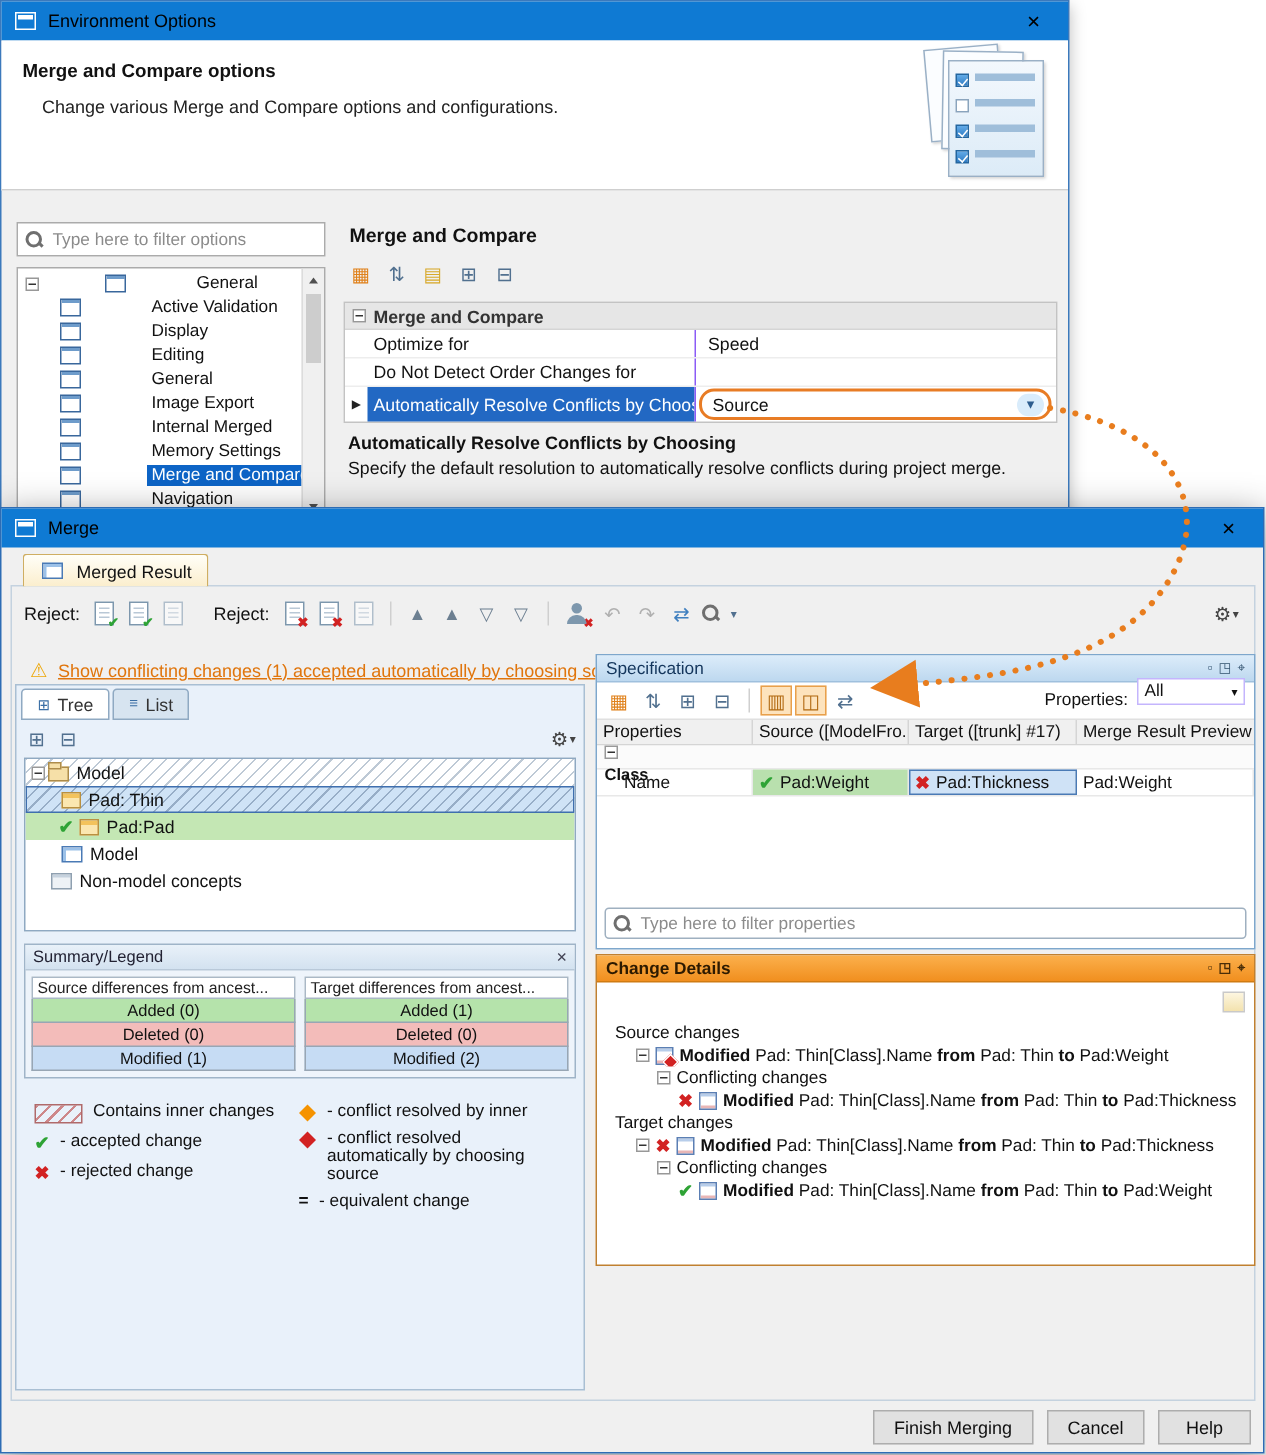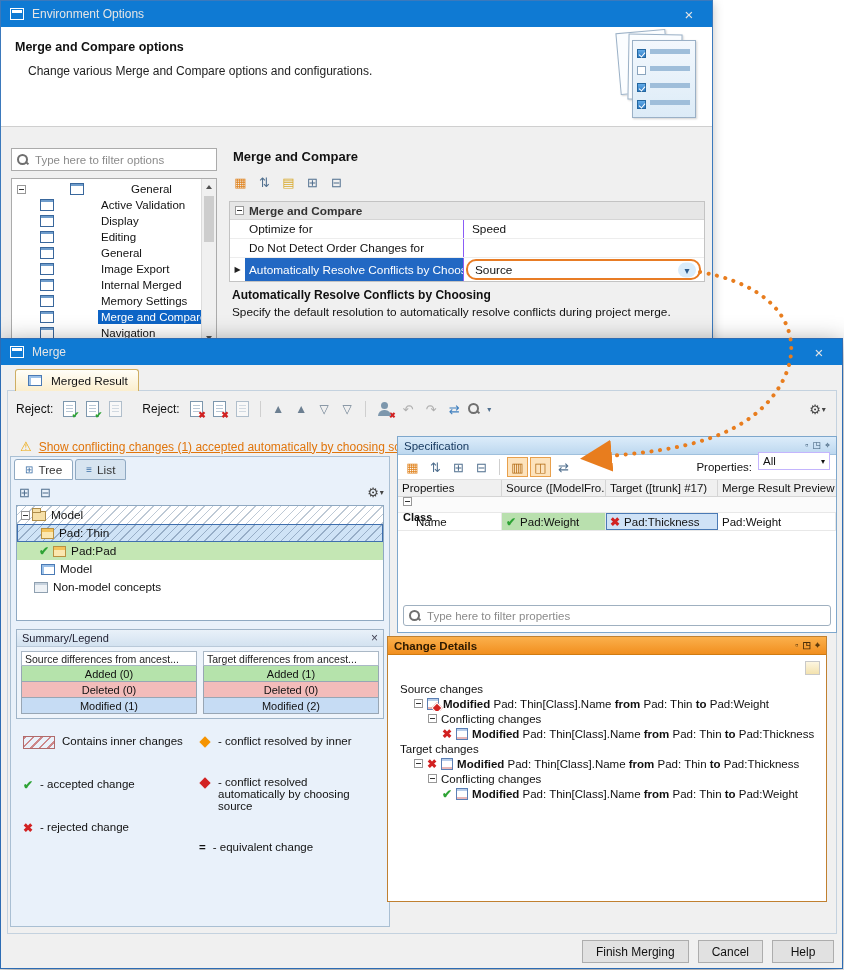"Environment Options" .titlebar { color: #e5e5e5 -> #000000 }
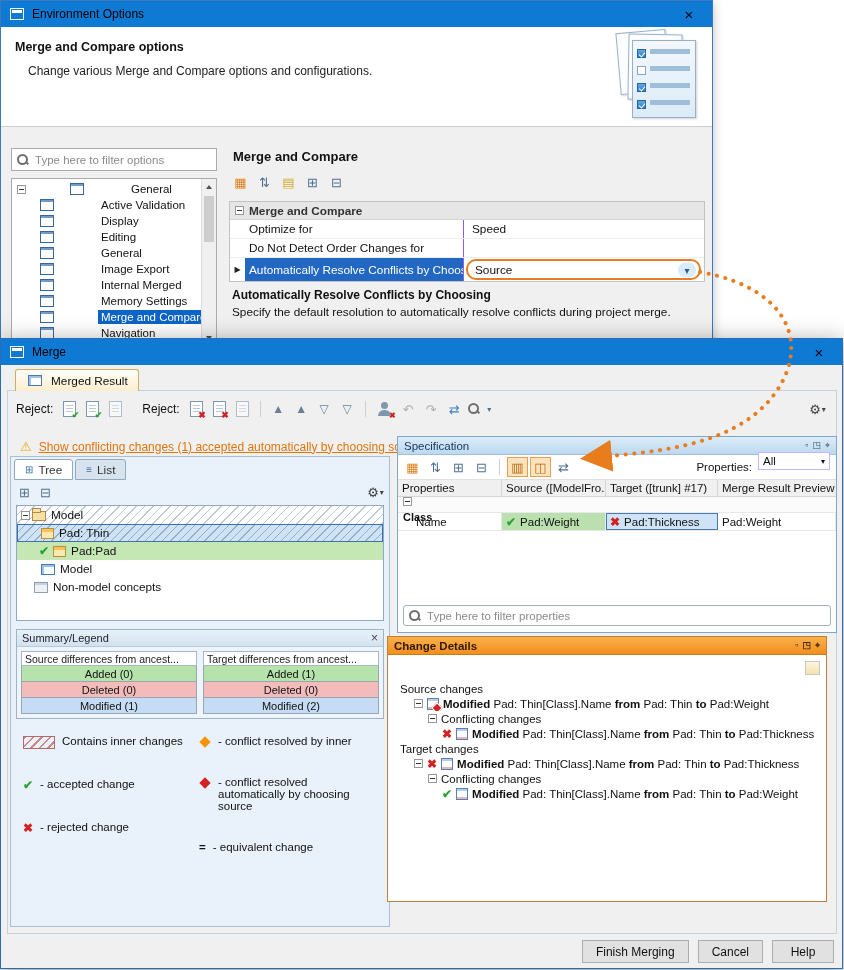"Change Details" .details { height: 266px -> 208px; left: 379px -> 389px }
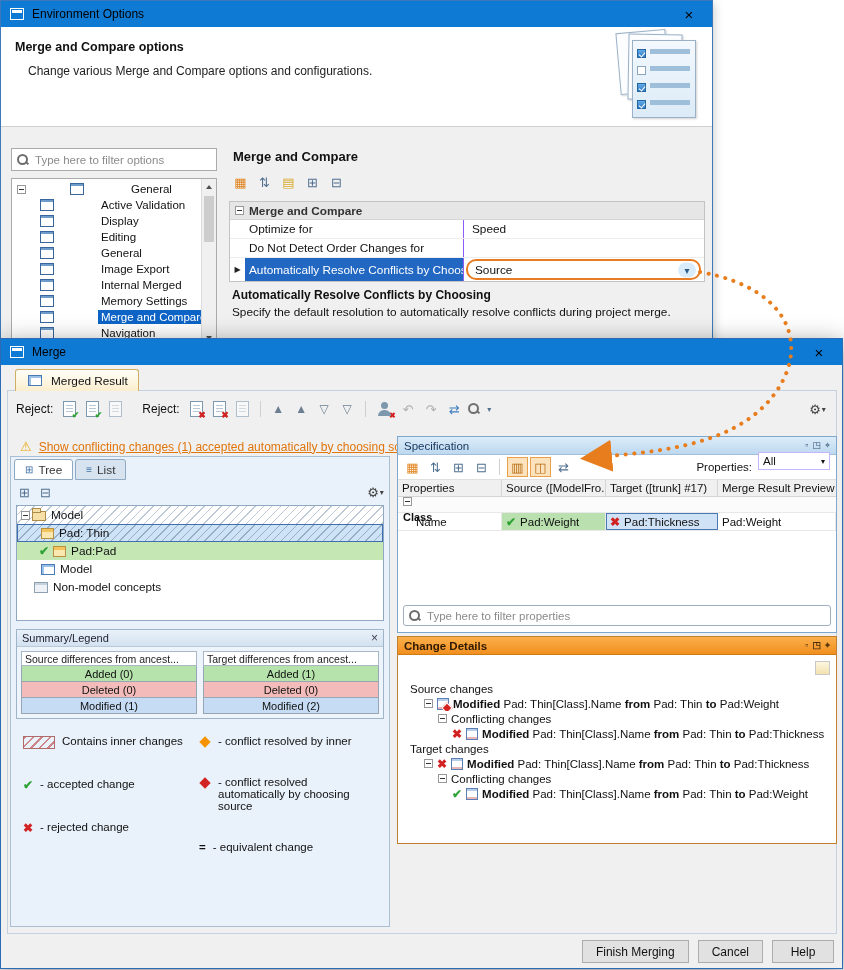"Contains inner changes" .lg-col { gap: 29px -> 6px }
